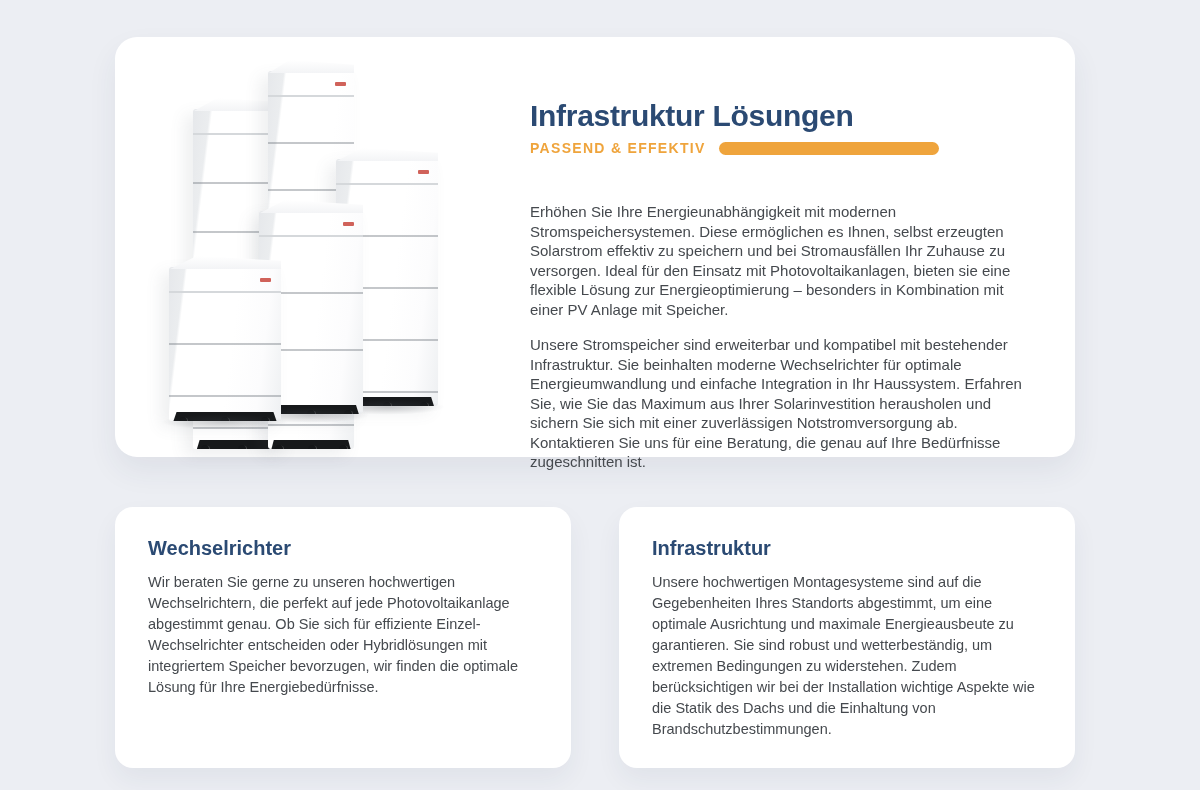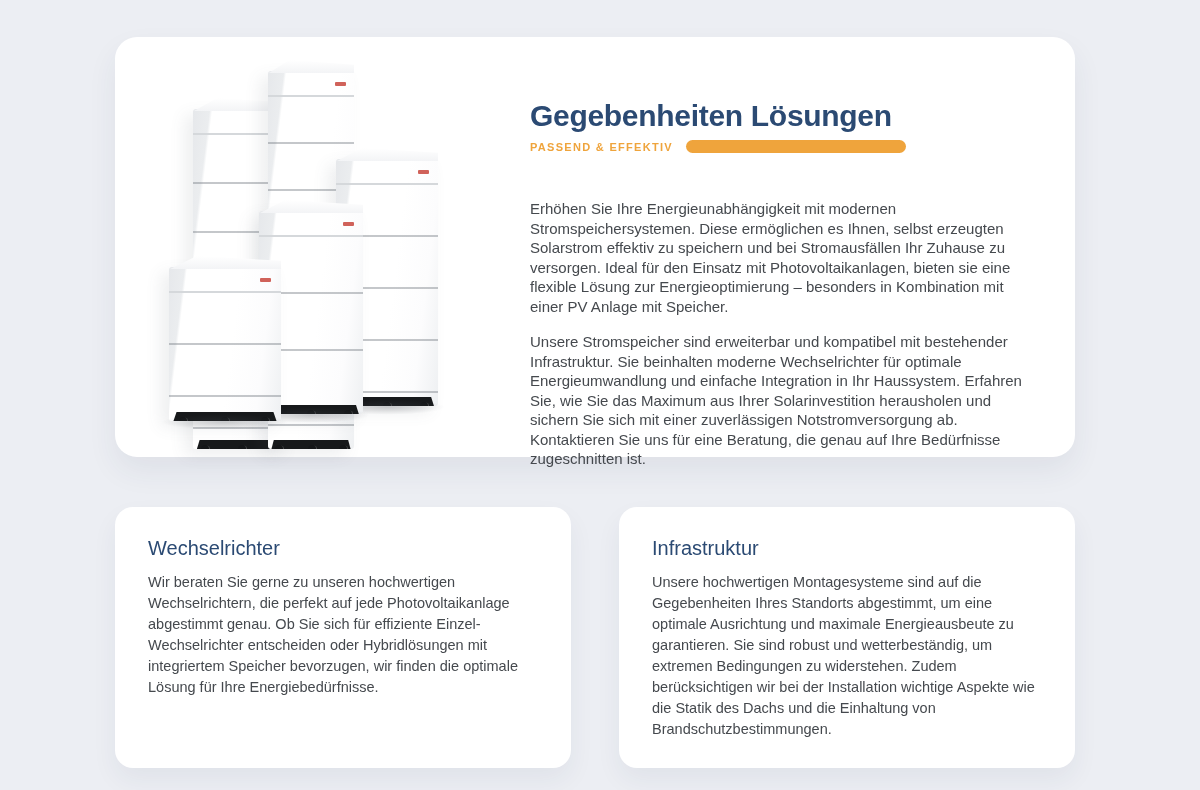"Gegebenheiten Lösungen" h1.hero-title { text: Gegebenheiten -> Infrastruktur }
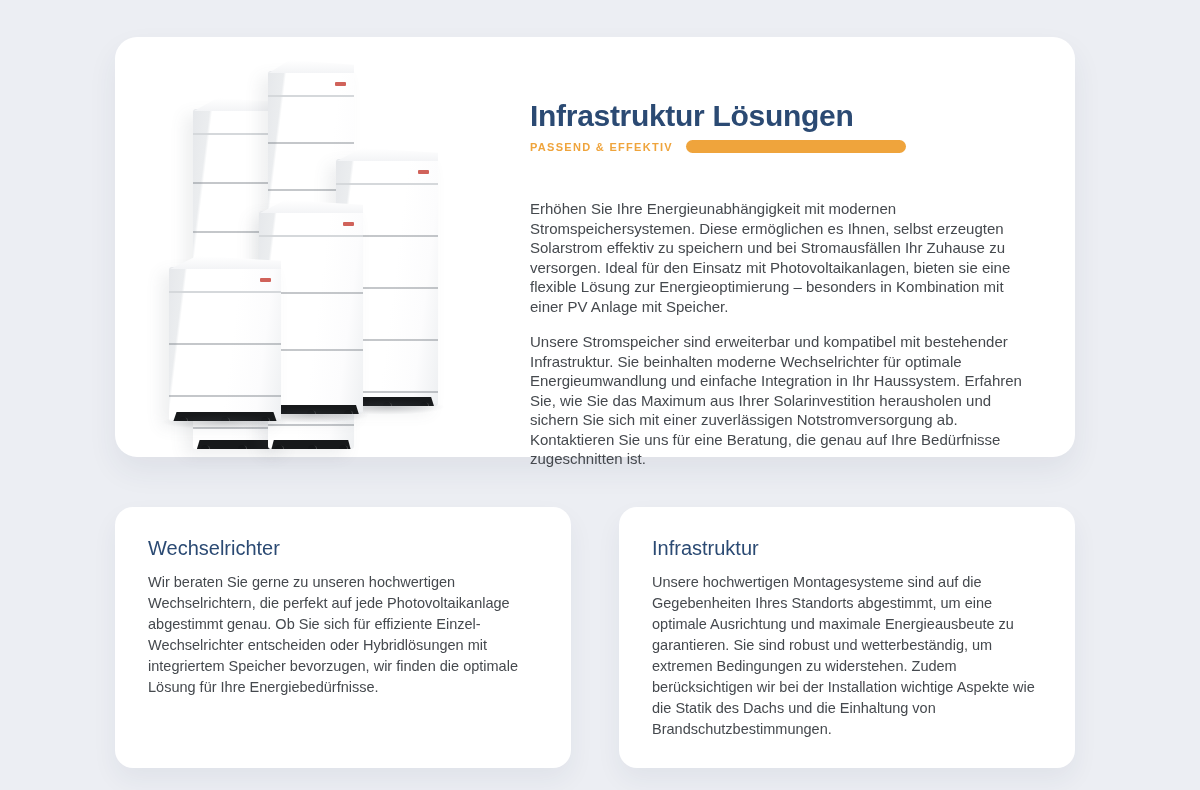"PASSEND & EFFEKTIV" .tagline { font-size: 11px -> 14px }
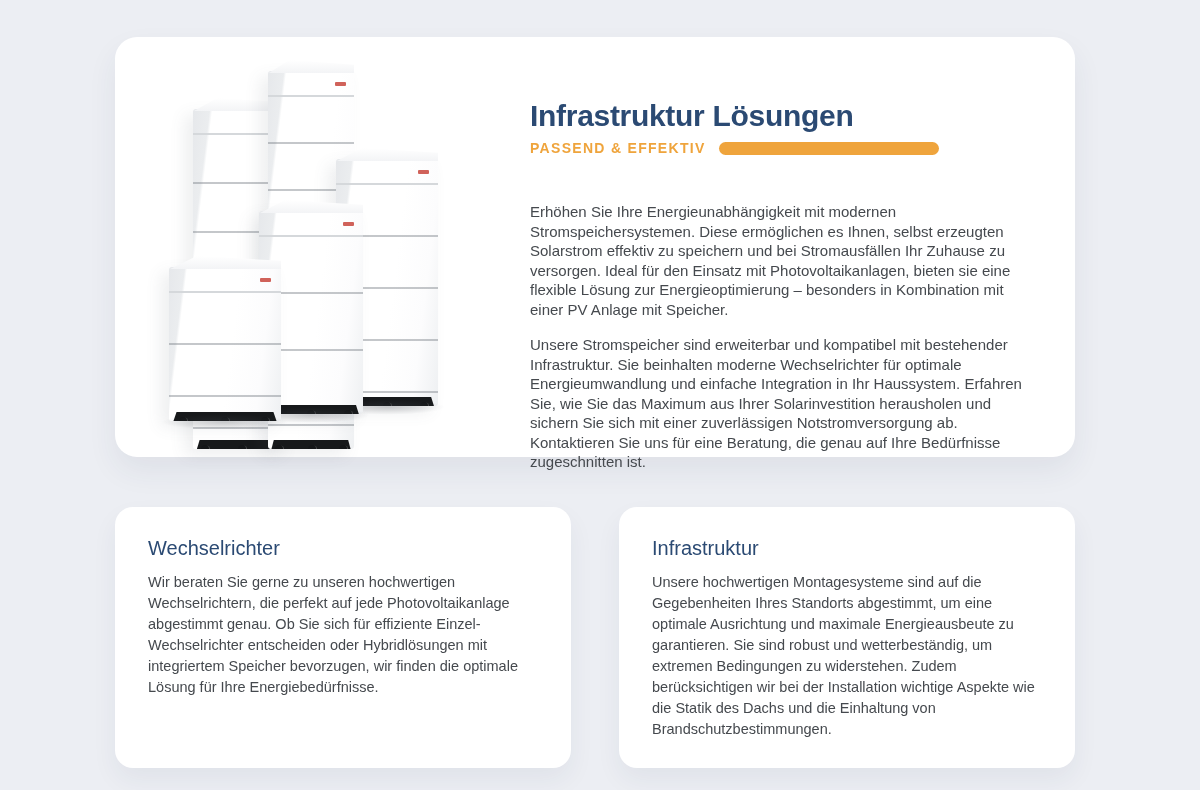"Wechselrichter" .card-title { font-weight: 400 -> 700 }
